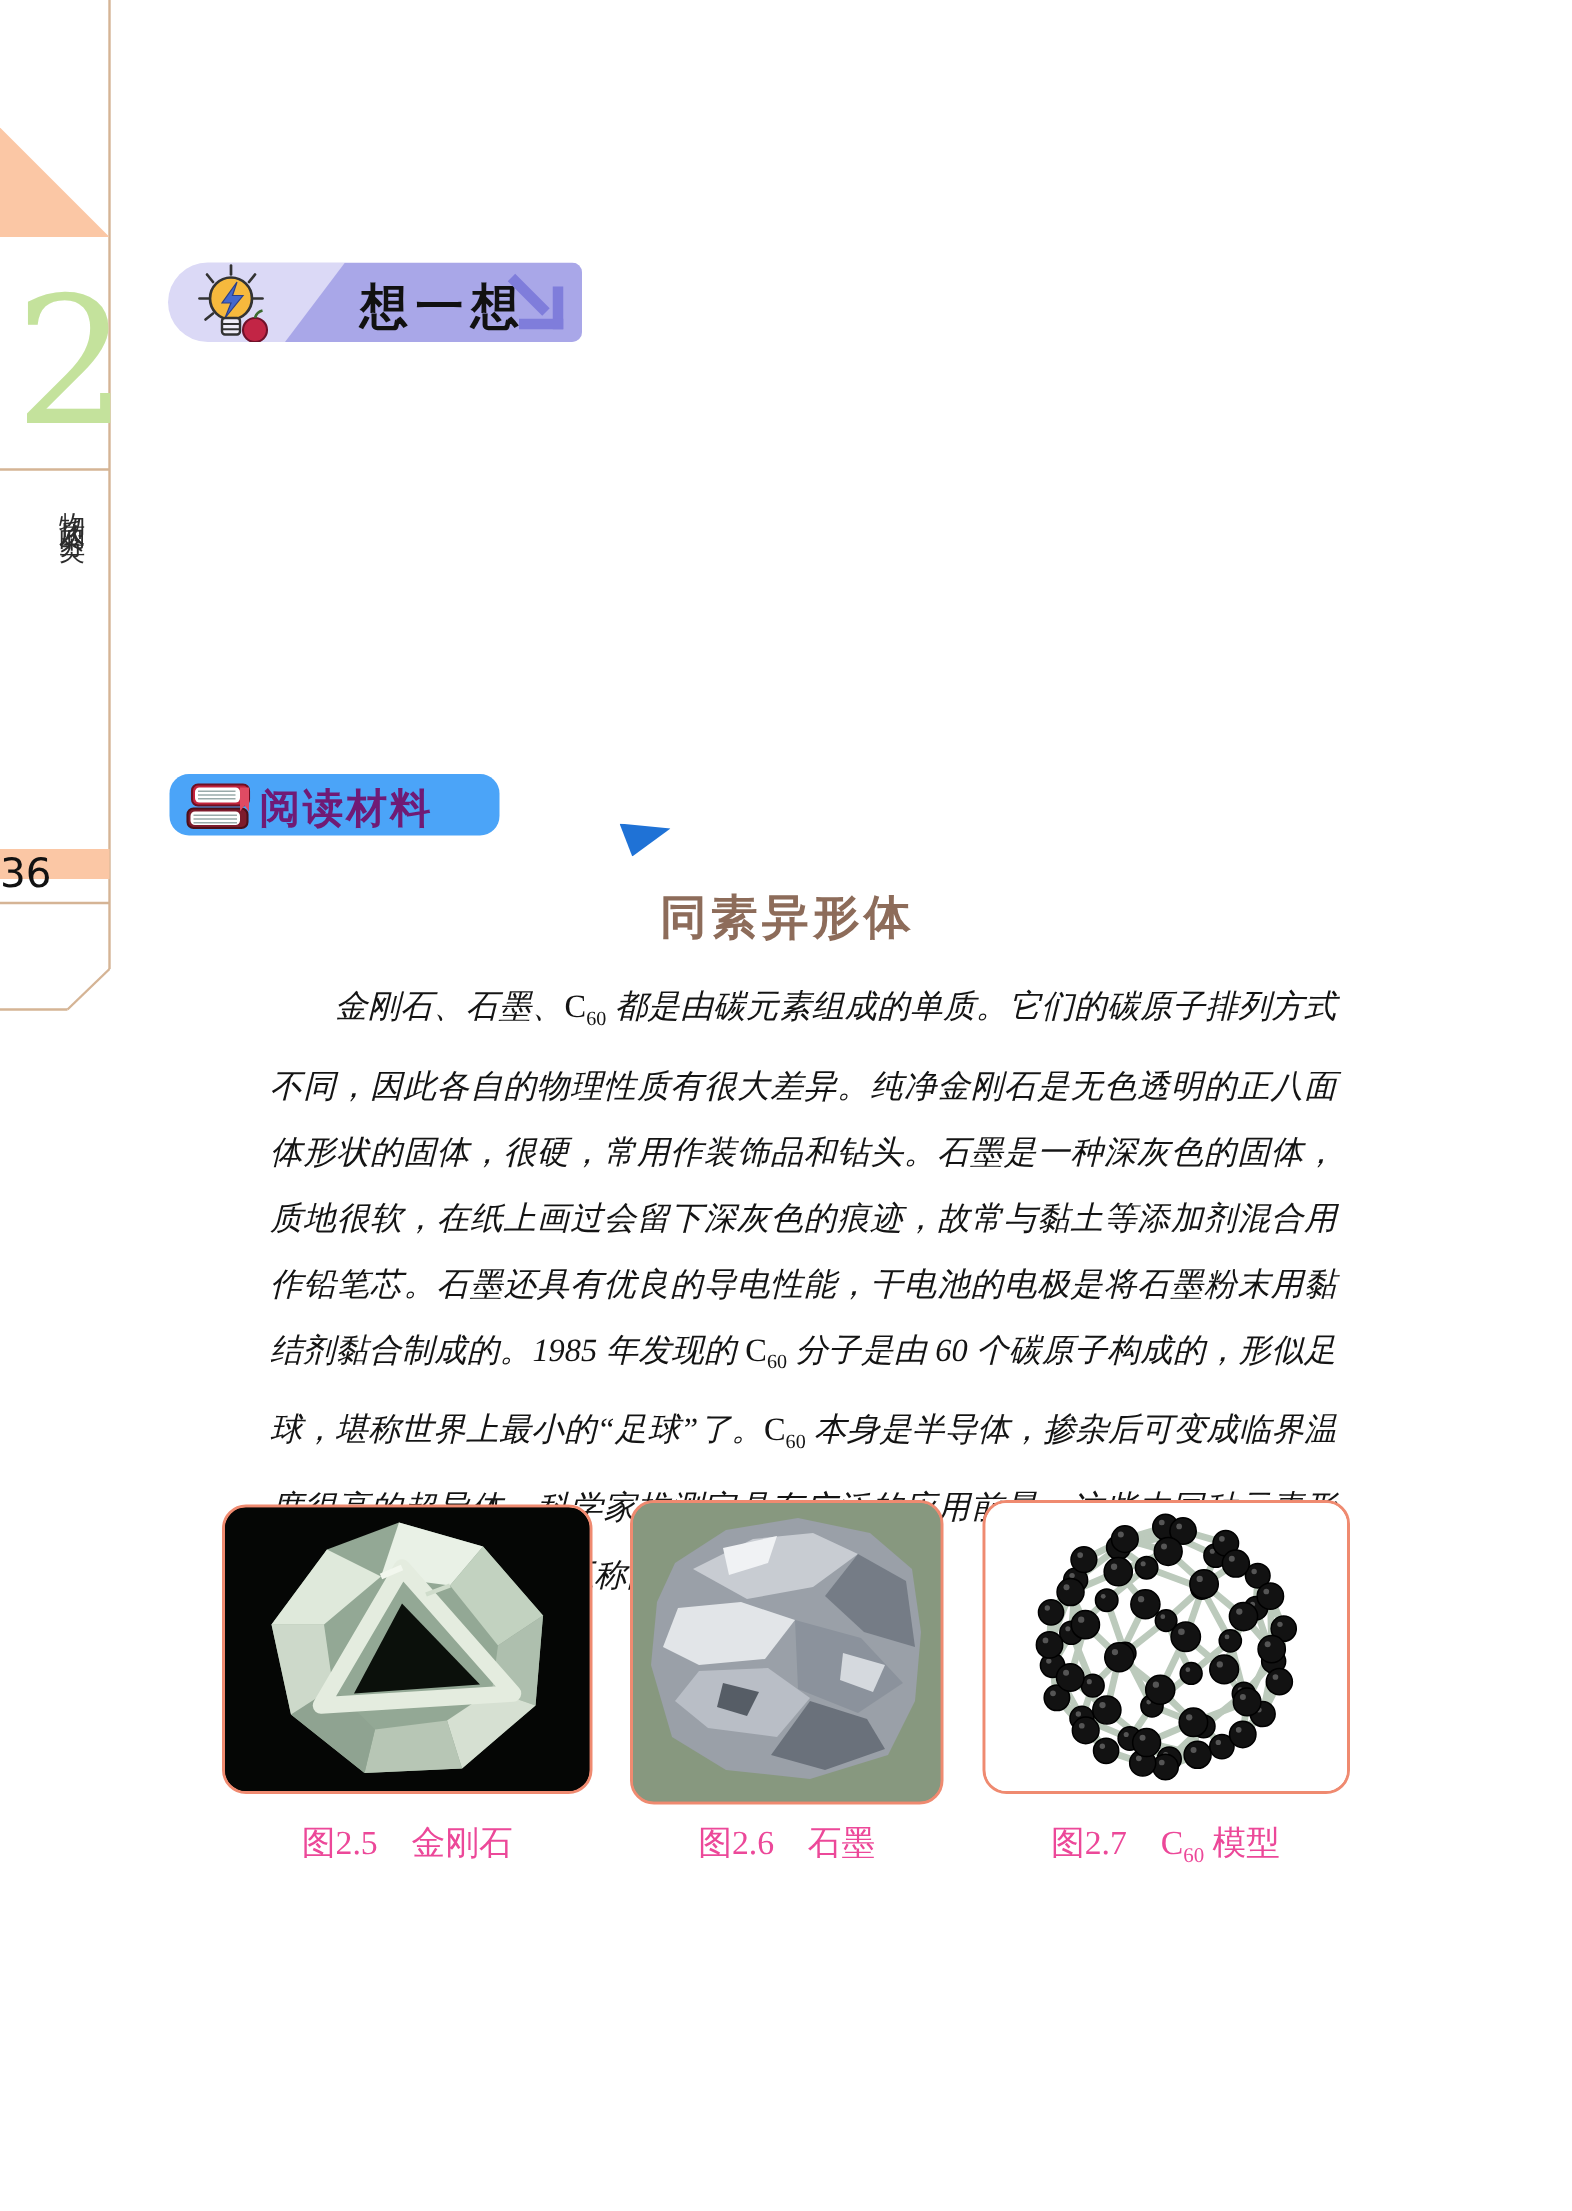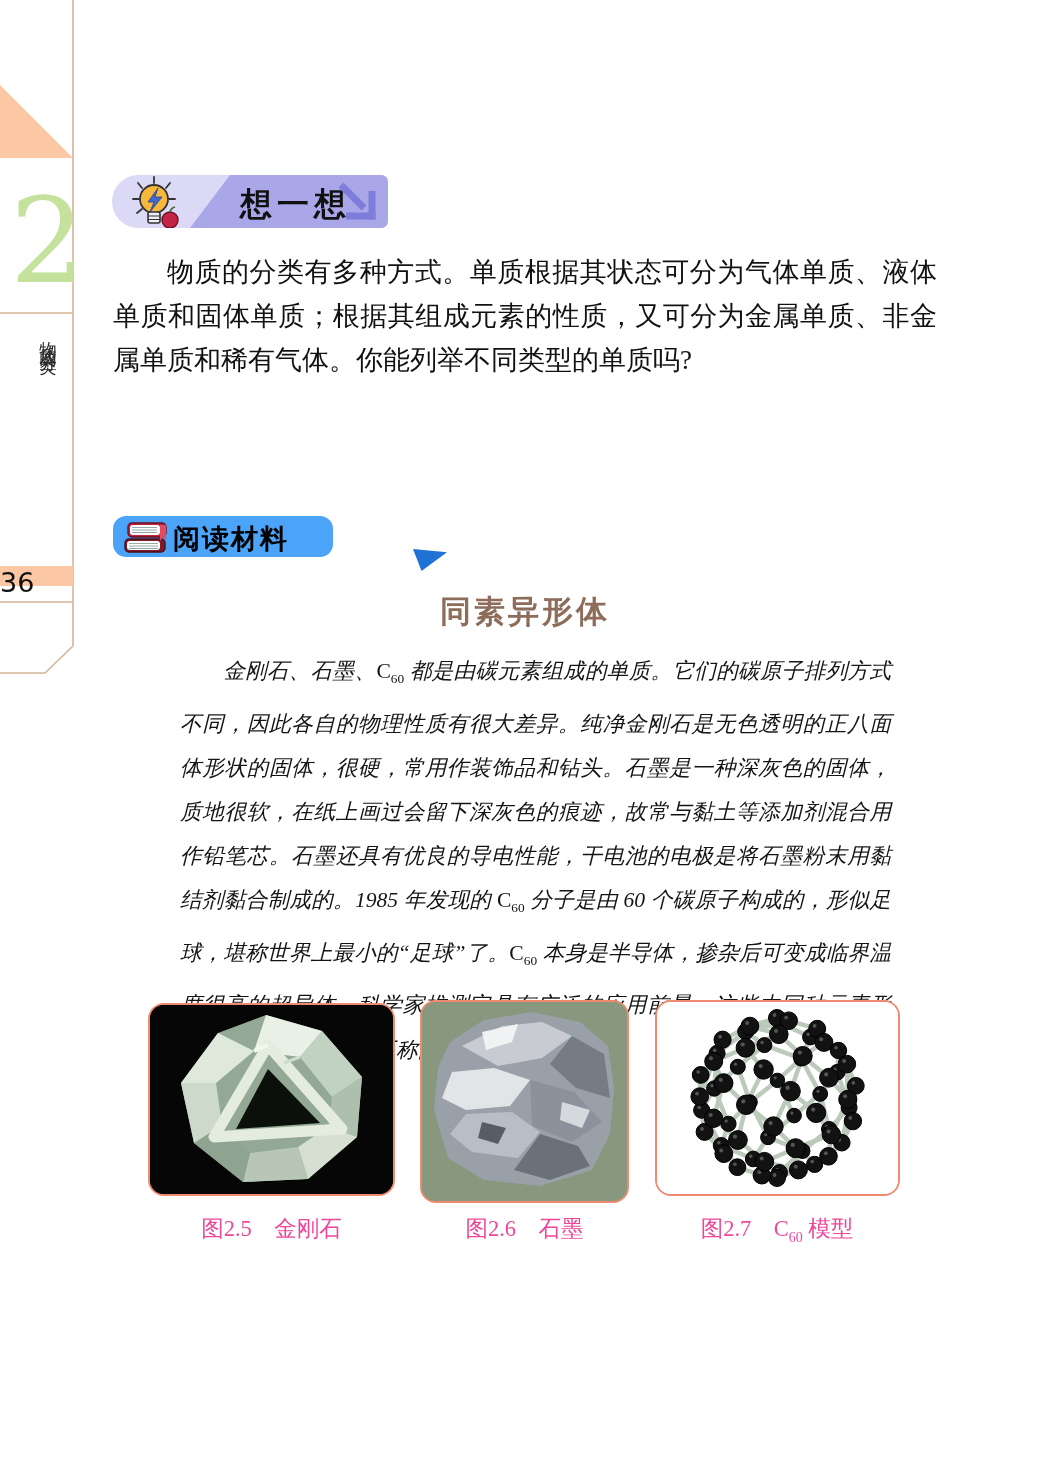"物质的分类有多种方式。单质根据其状态可分为气体单质、液体单质和固体单质；根据其组" p { html: <p>物质的分类有多种方式。单质根据其状态可分为气体单质、液体单质和固体单质；根据其组成元素的性质，又可分为金属单质、非金属单质和稀有气体。你能列举不同类型的单质吗?</p> -> none }
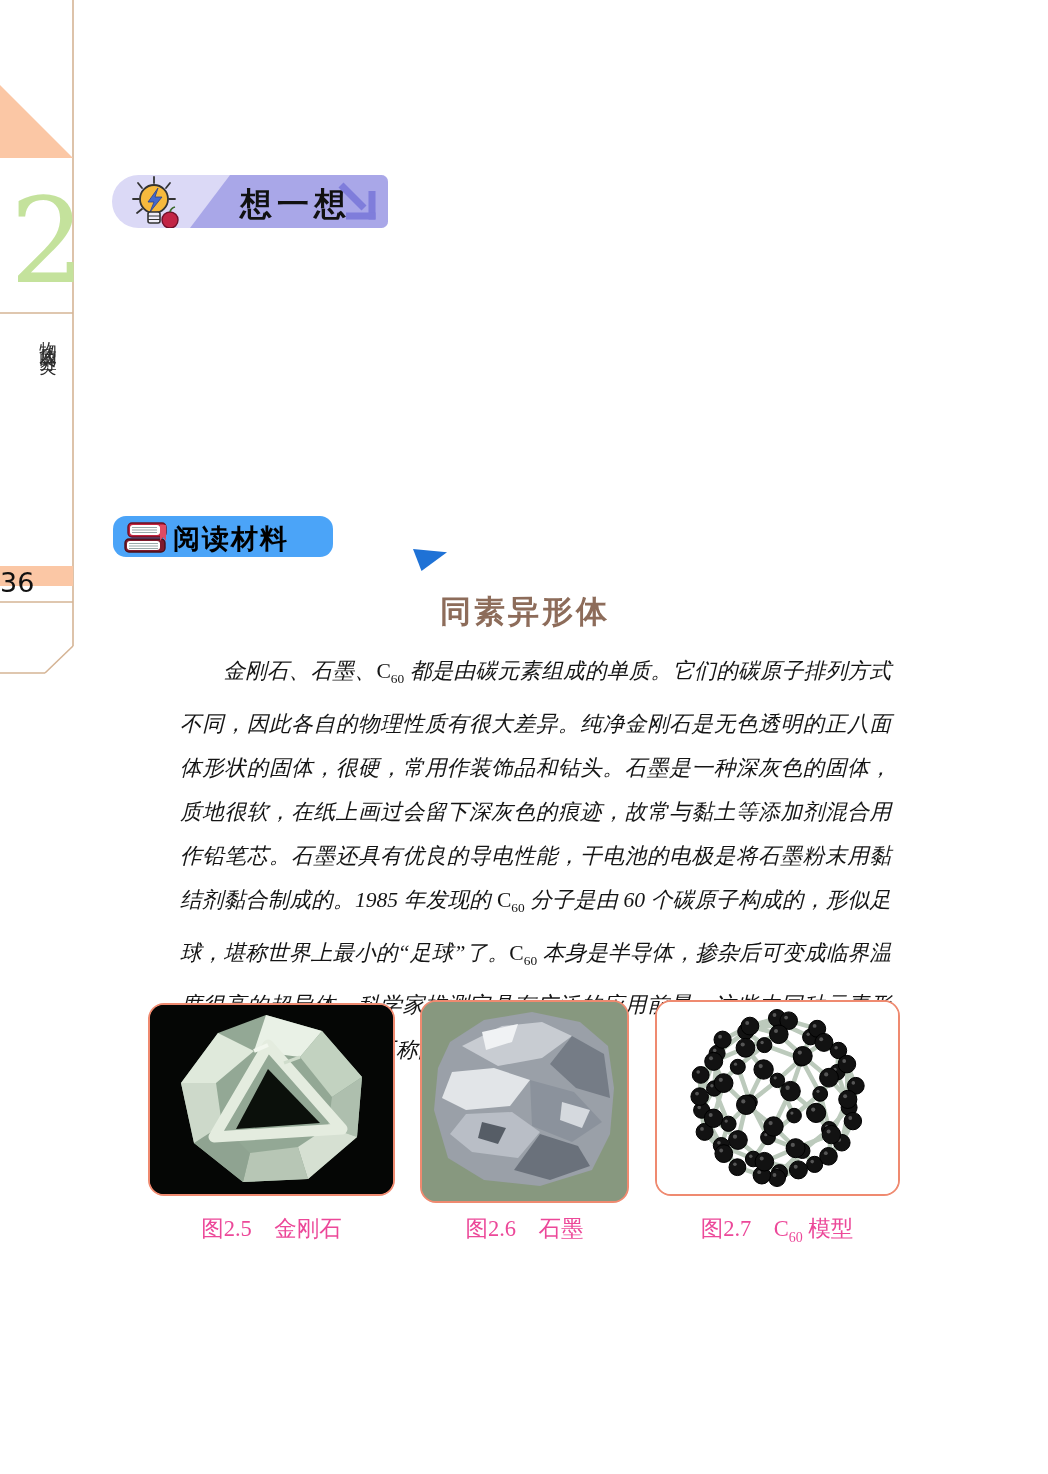"阅读材料" .read-label { color: #000000 -> #701a75 }
